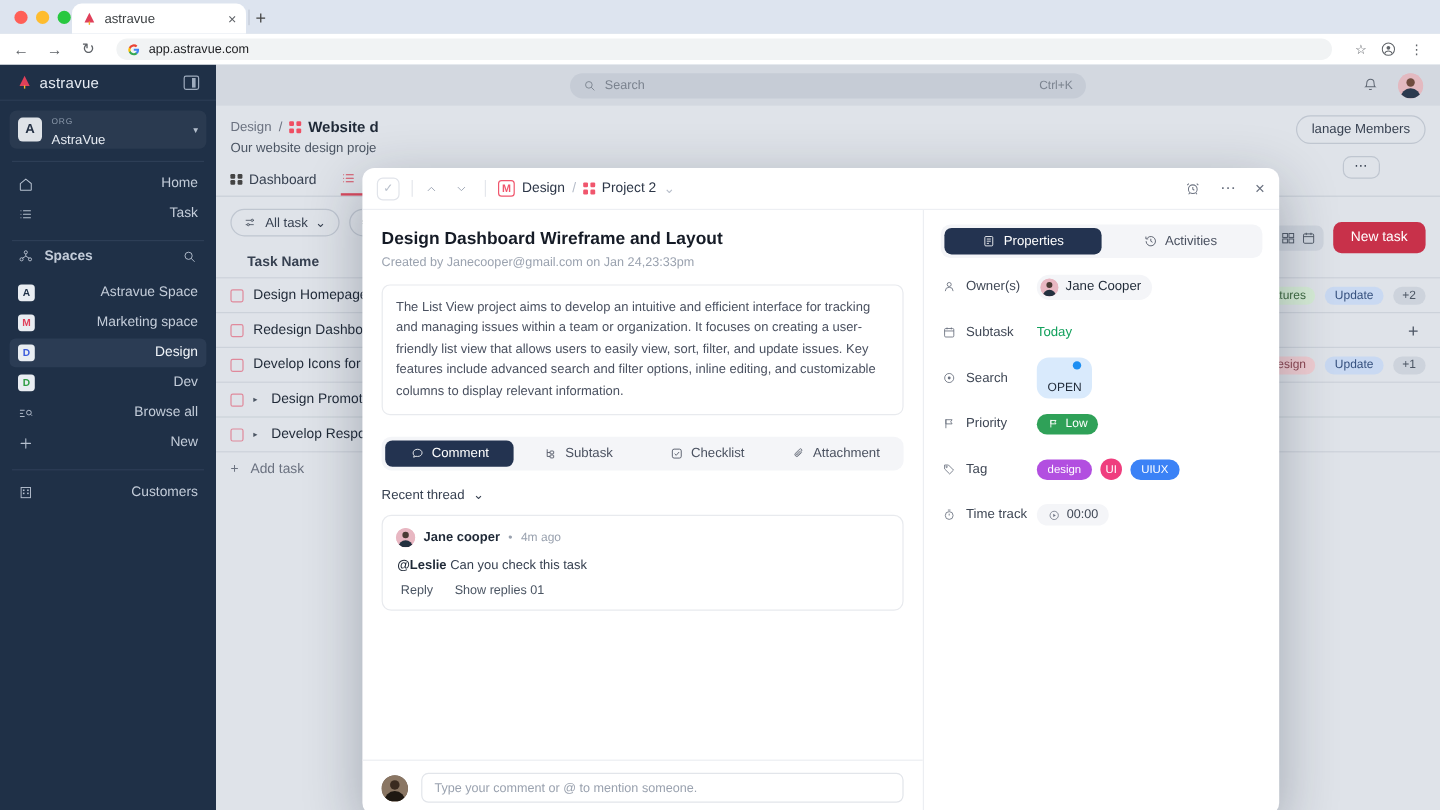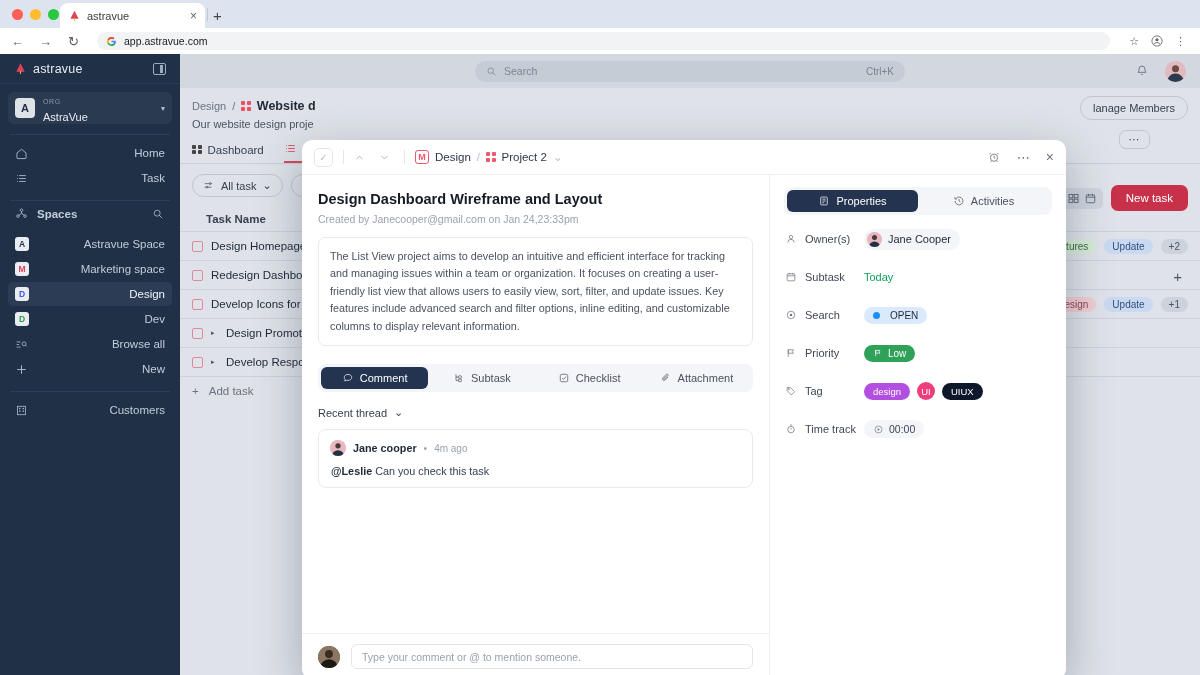"OPEN" .st-pill { align-items: center -> flex-end; flex-direction: none -> column }
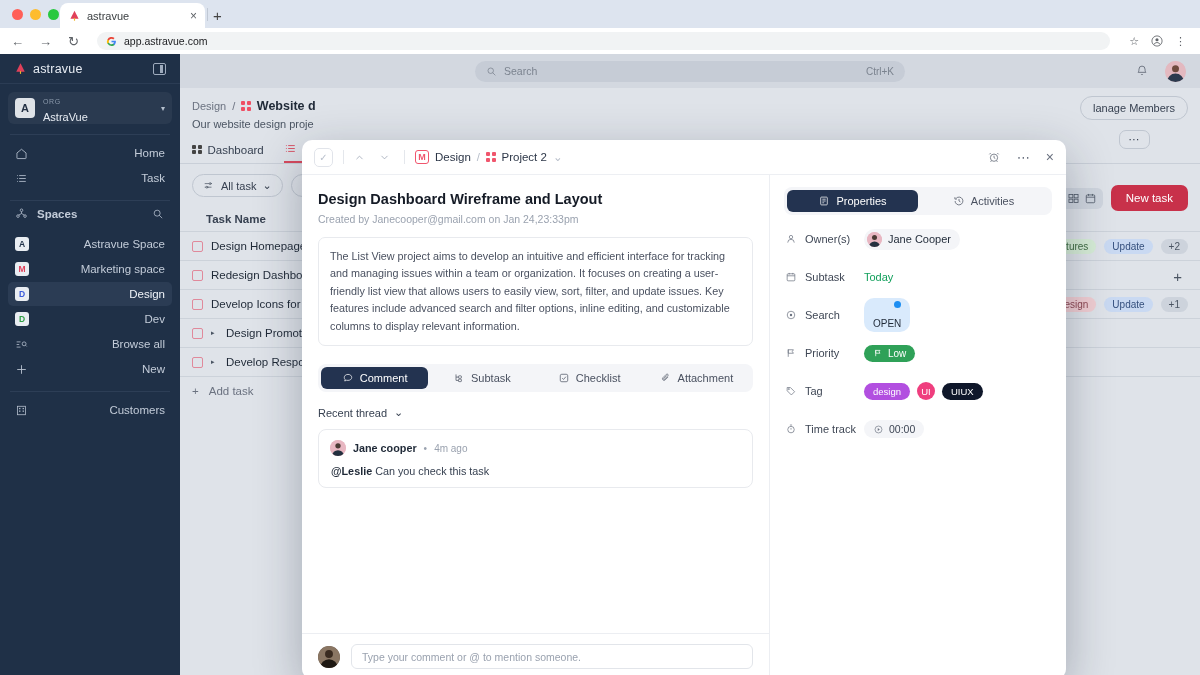"UIUX" .tagp.bluep { background: #0f172a -> #3b82f6 }
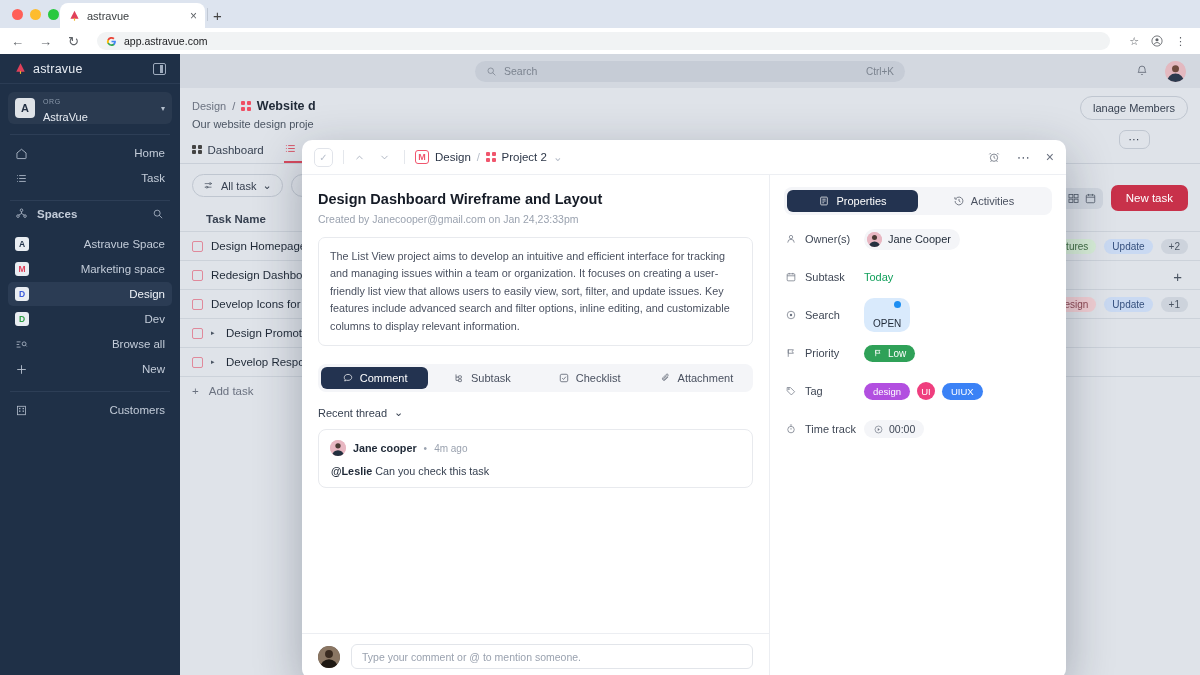"Reply" div.cmt-act { html: none -> <div> <span>Reply</span> <span>Show replies 01</span> </div> }
